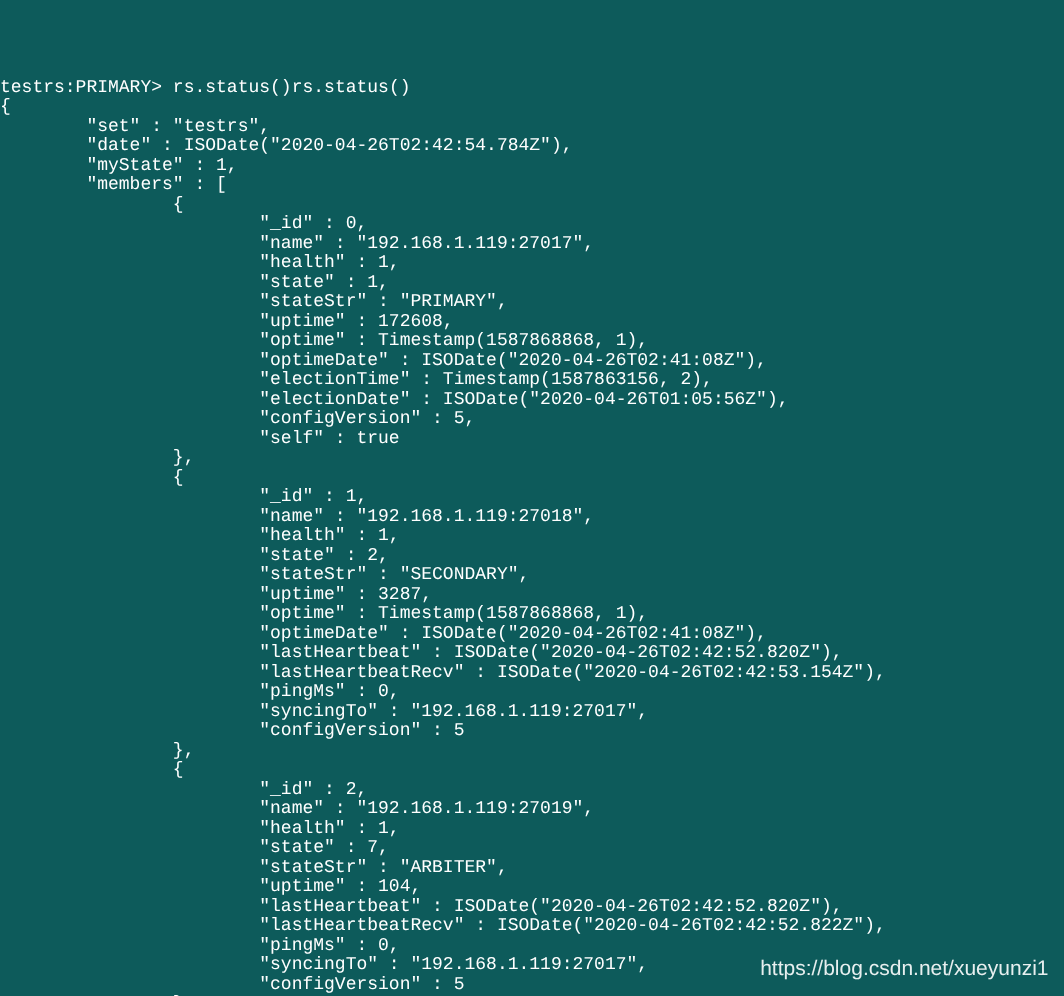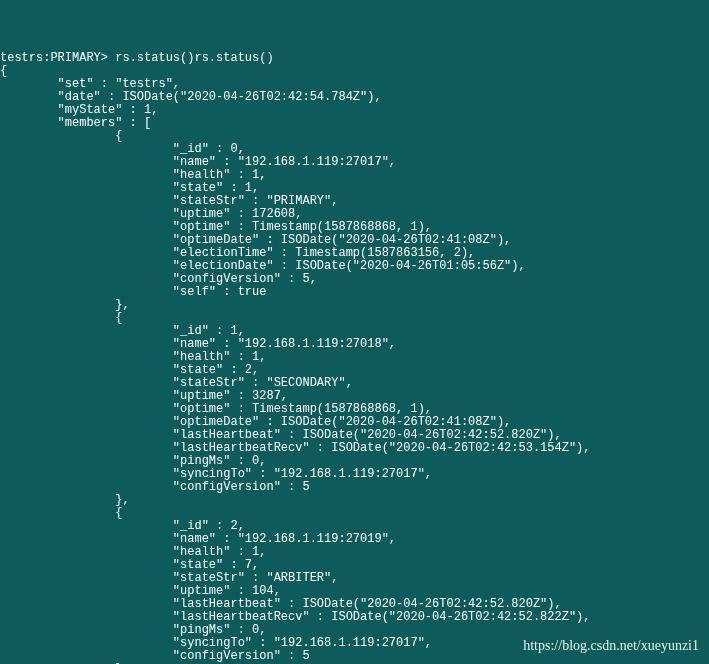"https://blog.csdn.net/xueyunzi1" .watermark { font-family: Liberation Serif, serif -> Liberation Sans, sans-serif }
